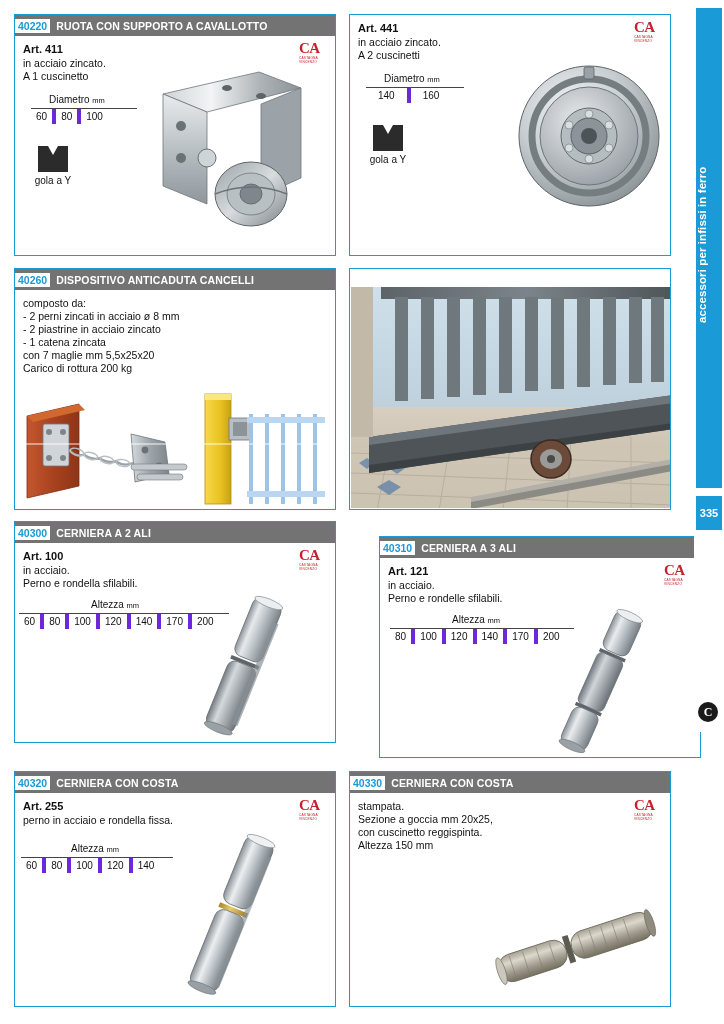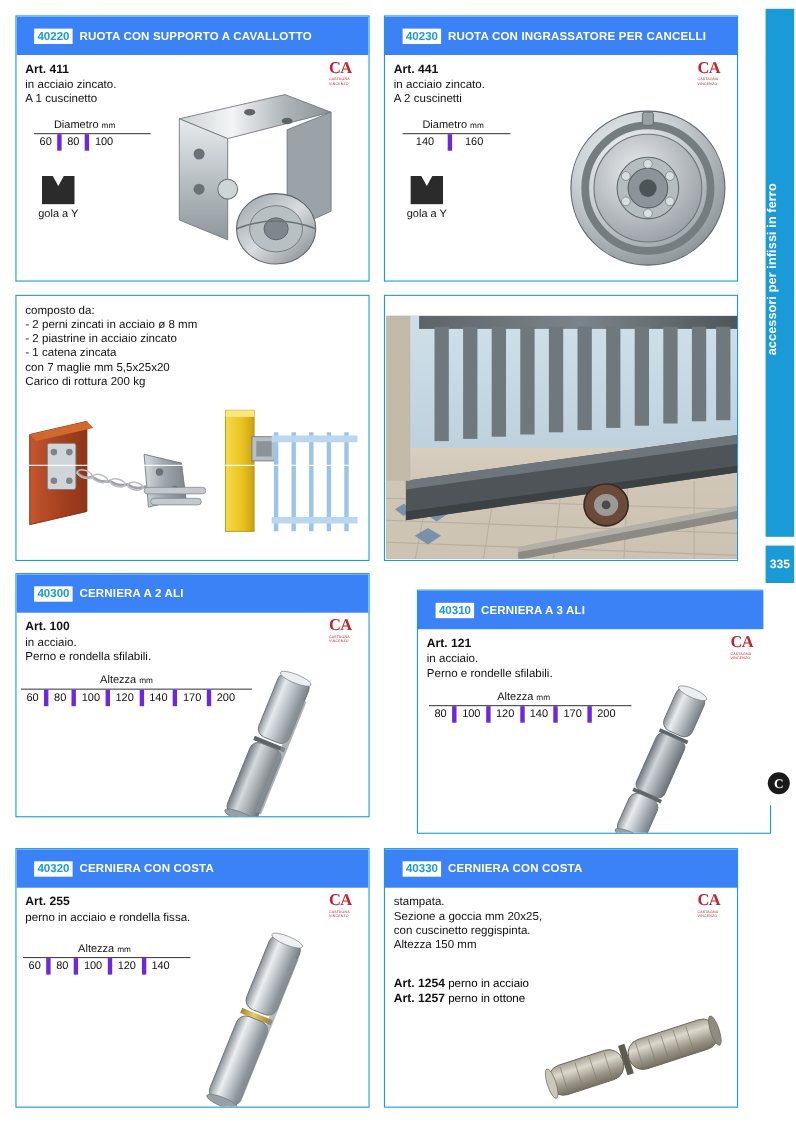"40220" .panel-head { background: #3b82f6 -> #737373; height: 35px -> 21px; padding-left: 16px -> 0 }
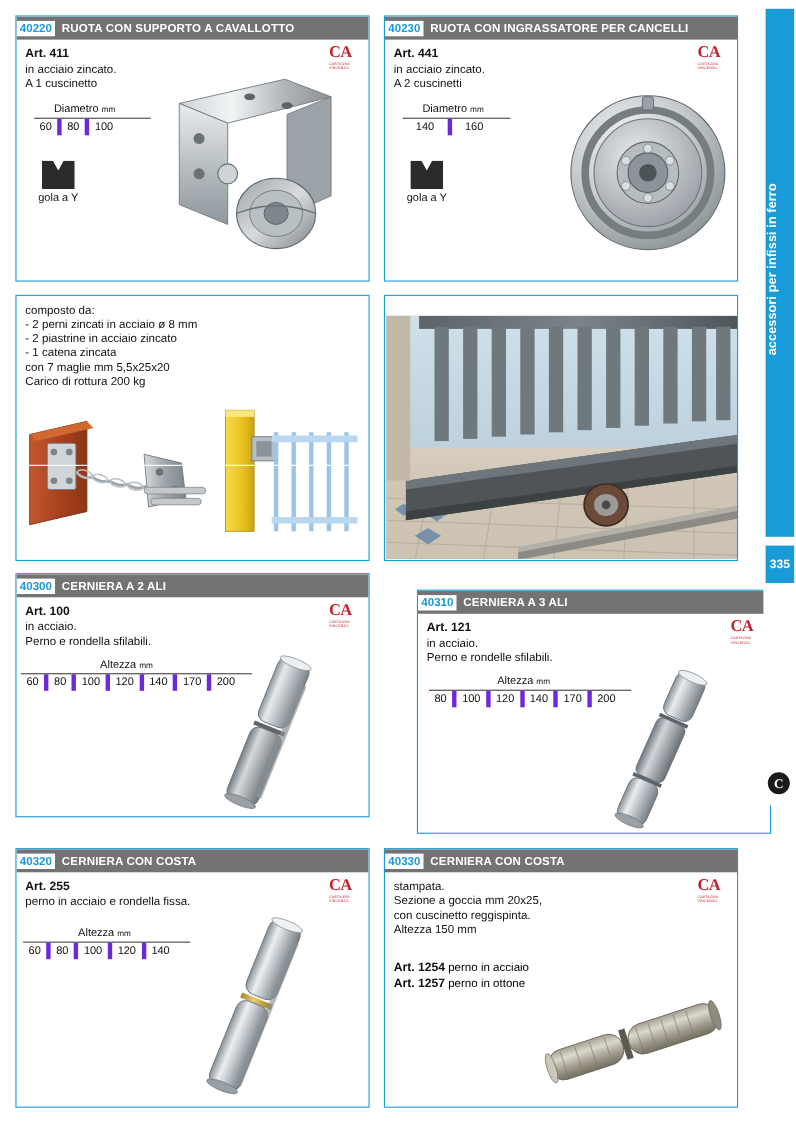"40230" div.panel-head { html: <div> <span>40230</span> <span>RUOTA CON INGRASSATORE PER CANCELLI</span> </div> -> none }
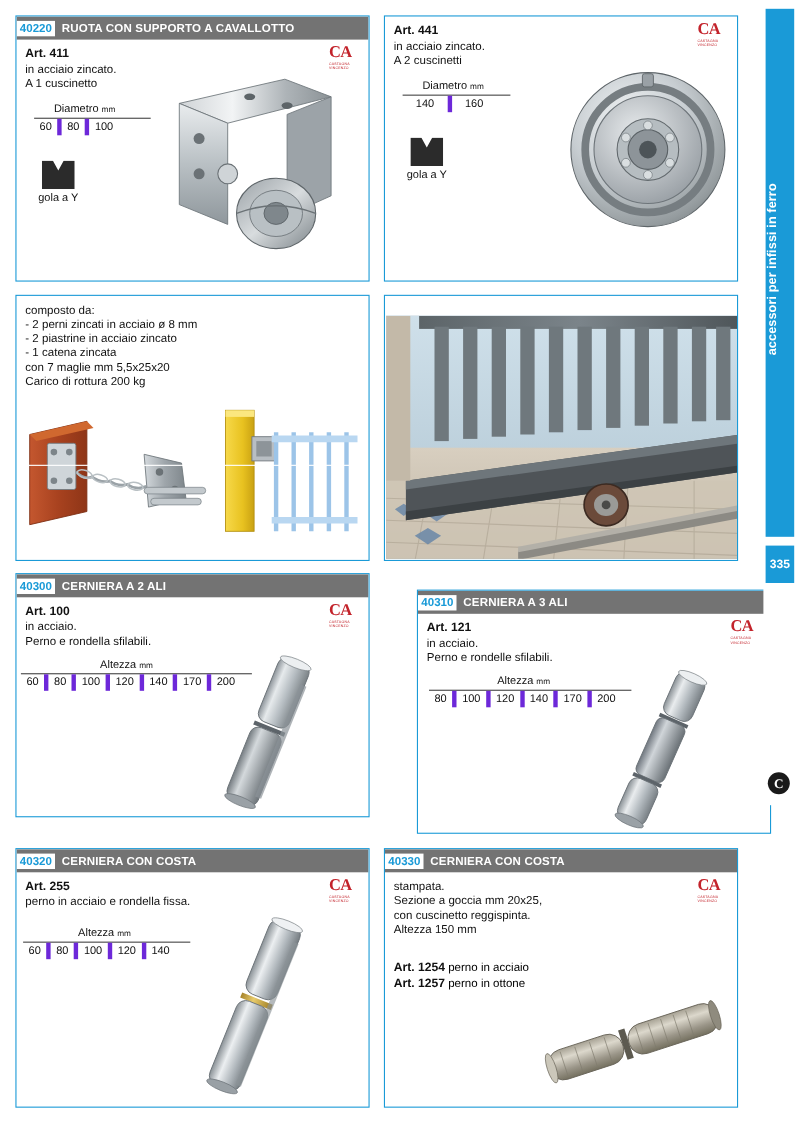"40260" div.panel-head { html: none -> <div> <span>40260</span> <span>DISPOSITIVO ANTICADUTA CANCELLI</span> </div> }
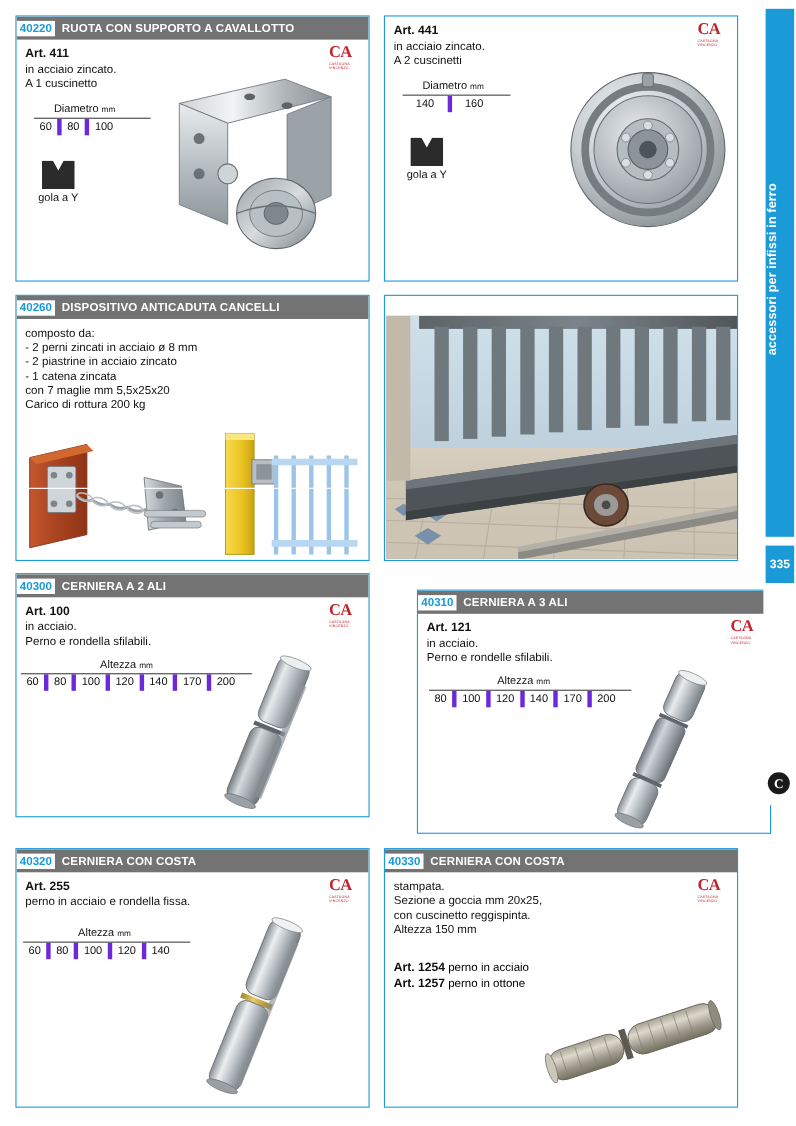"Art. 1254 perno in acciaio" div { html: <div> <div> <span>Art. 1254</span> <span>perno in acciaio</span> </div> <div> <span>Art. 1257</span> <span>perno in ottone</span> </div> </div> -> none }
